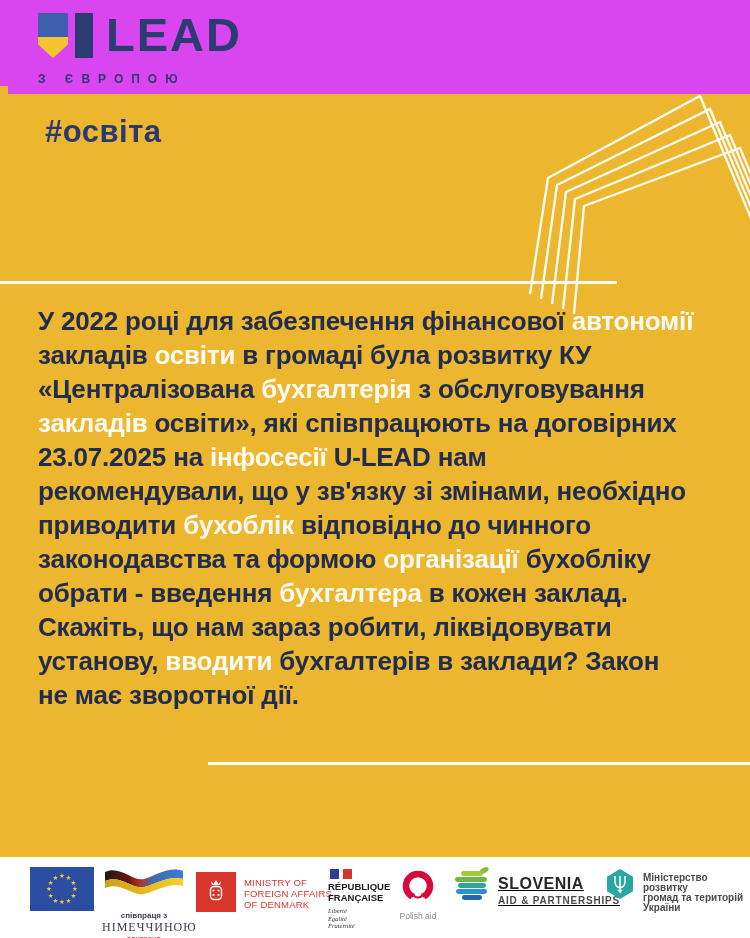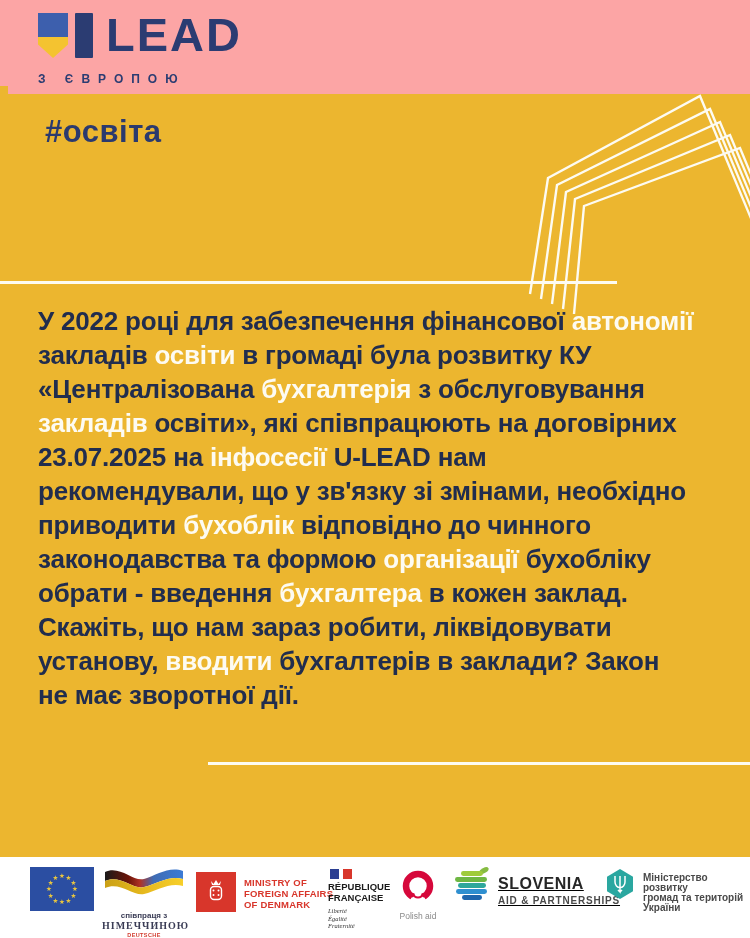"LEAD" .header { background: #fca5a5 -> #d946ef }
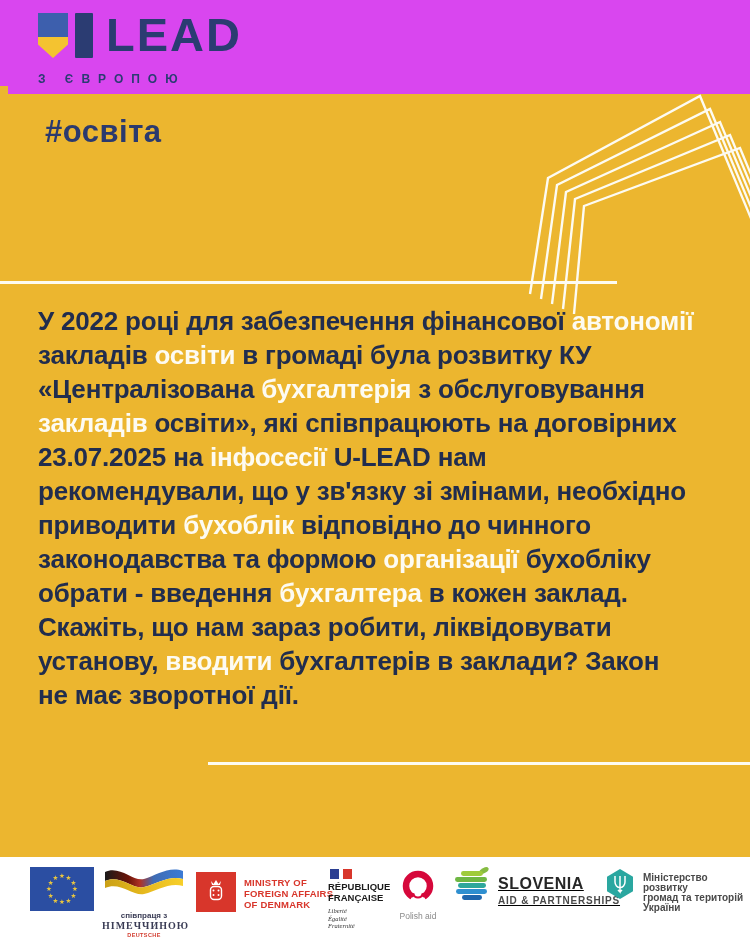"MINISTRY OF" .dk-text { font-weight: 700 -> 400 }
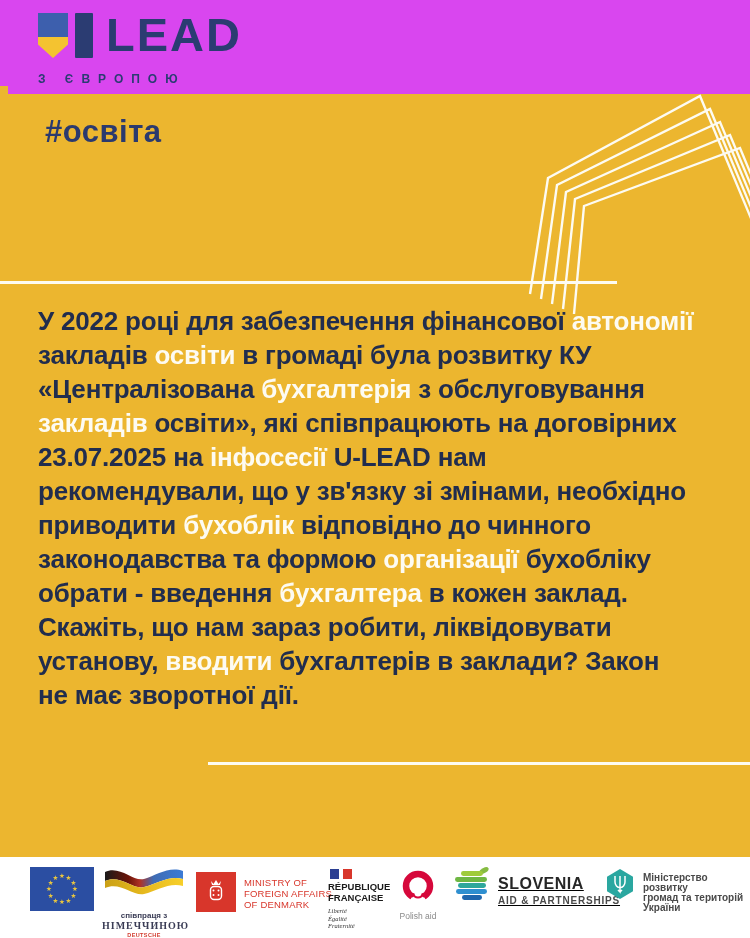"НІМЕЧЧИНОЮ" .de-coop2 { font-size: 10px -> 12px; font-weight: 700 -> 400 }
